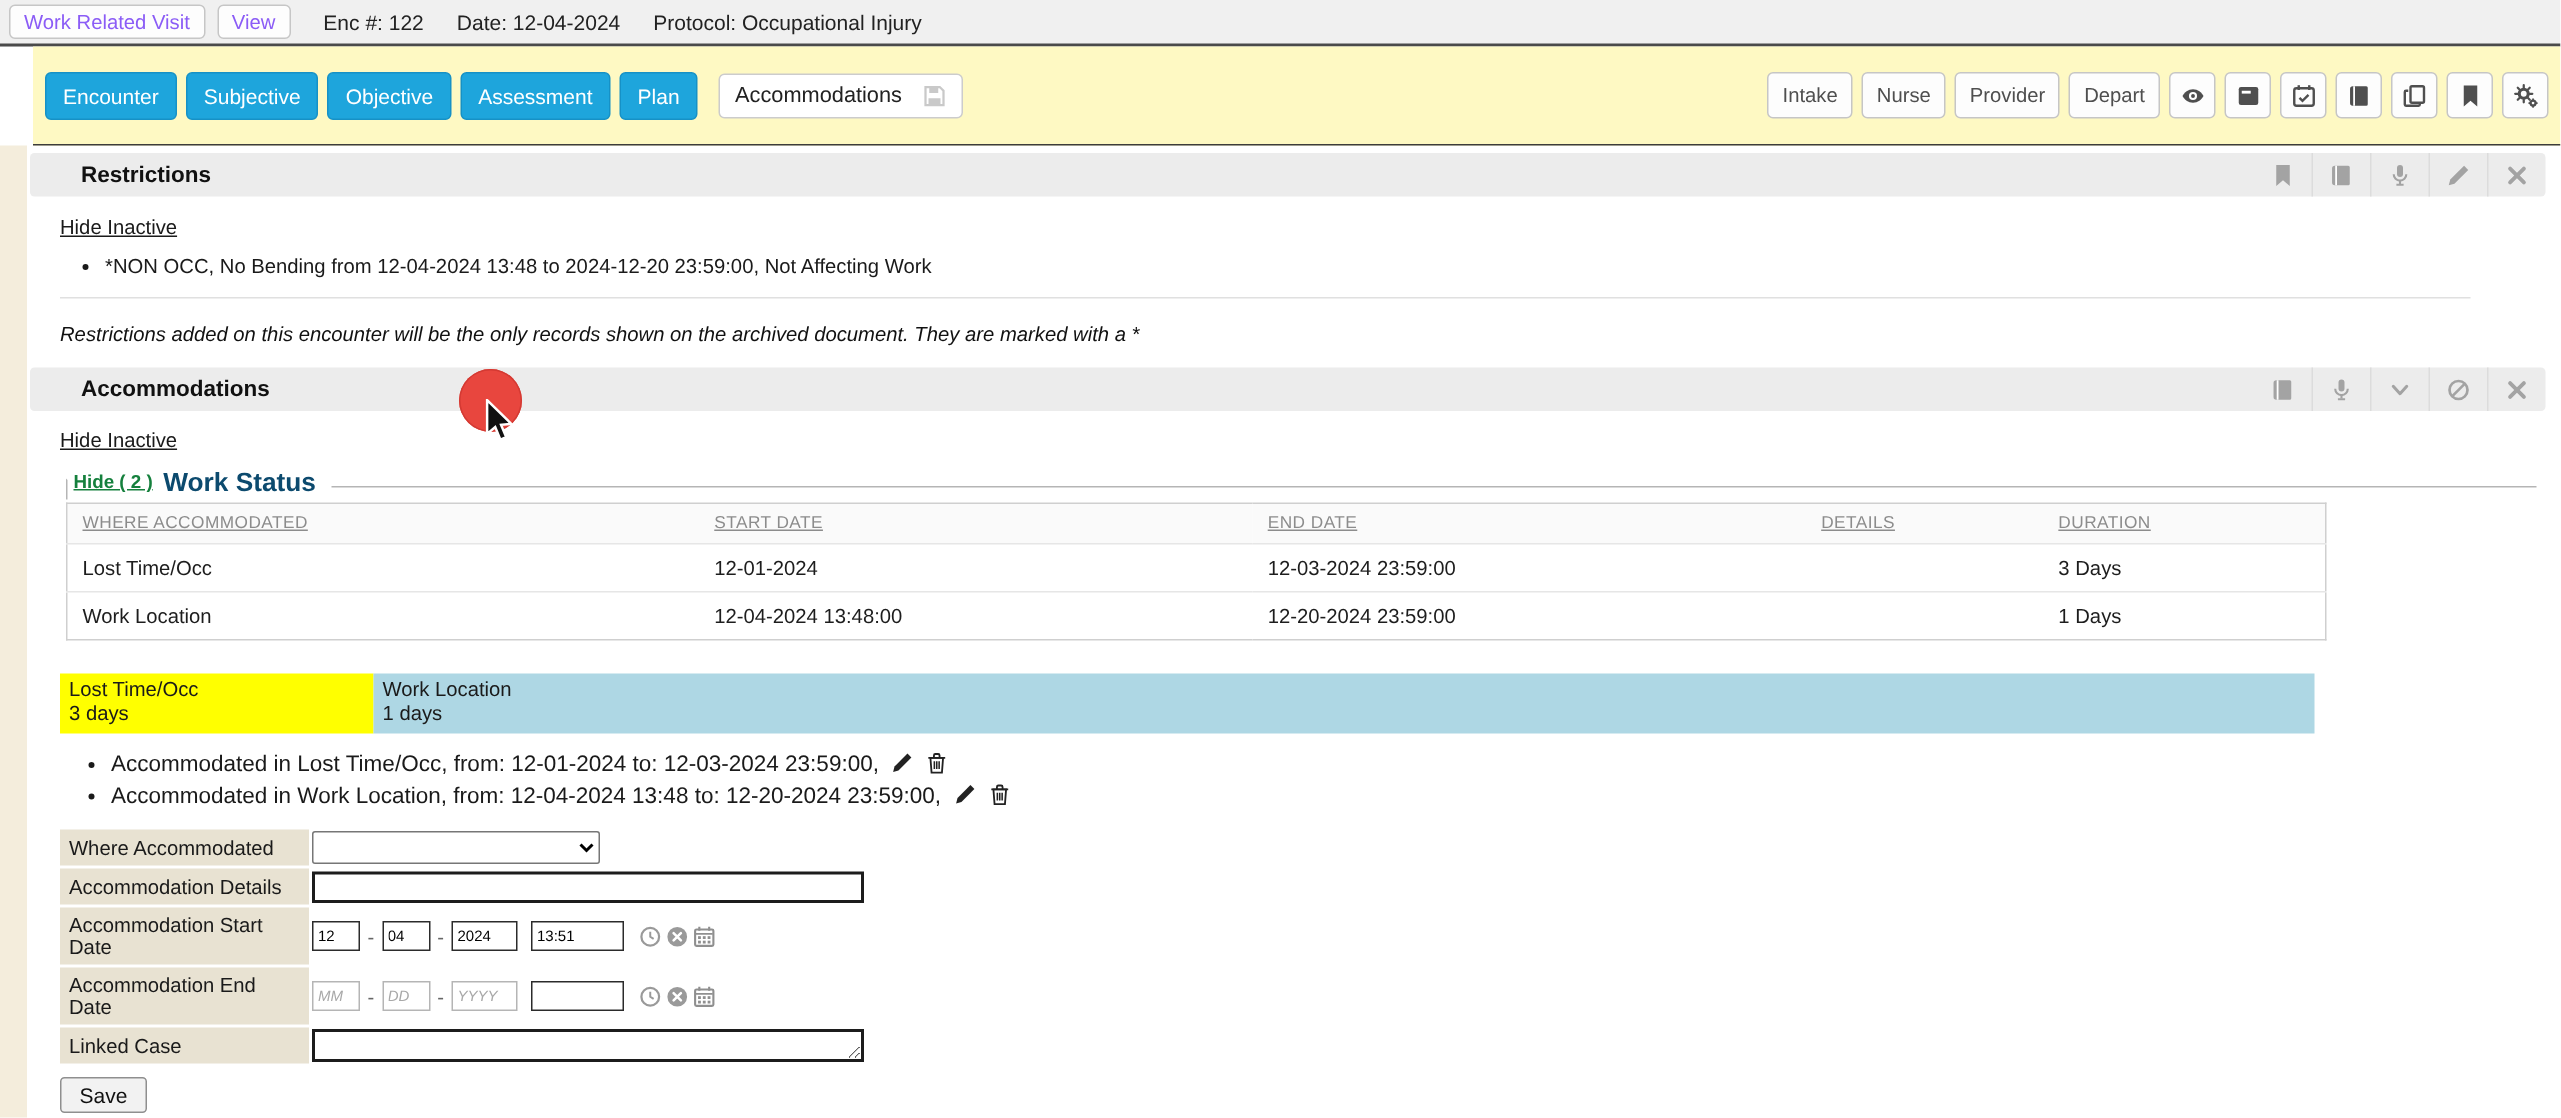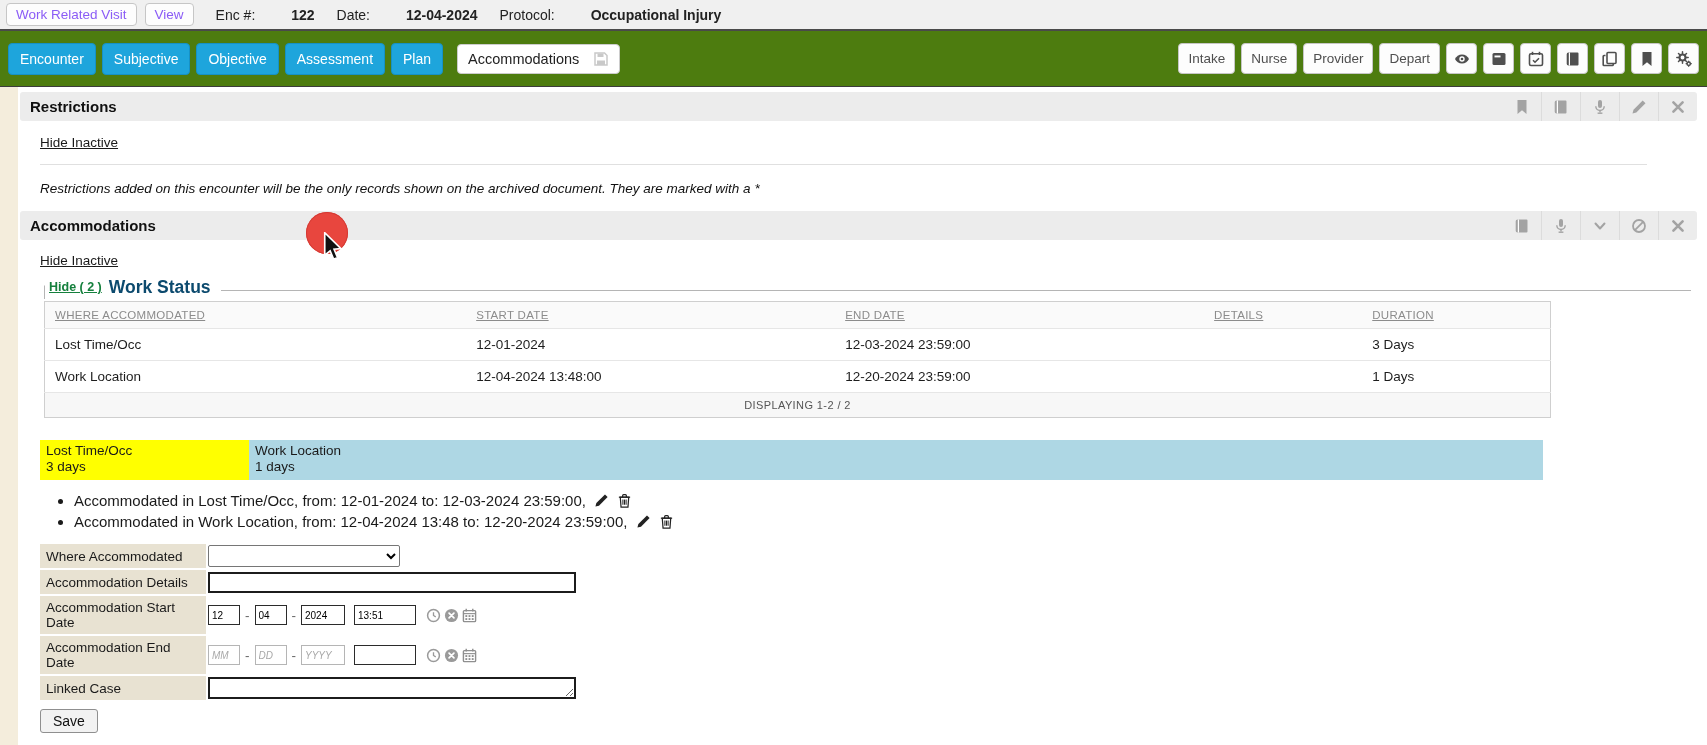"122" .tb-meta b { font-weight: bold -> normal; margin-left: 32px -> none }
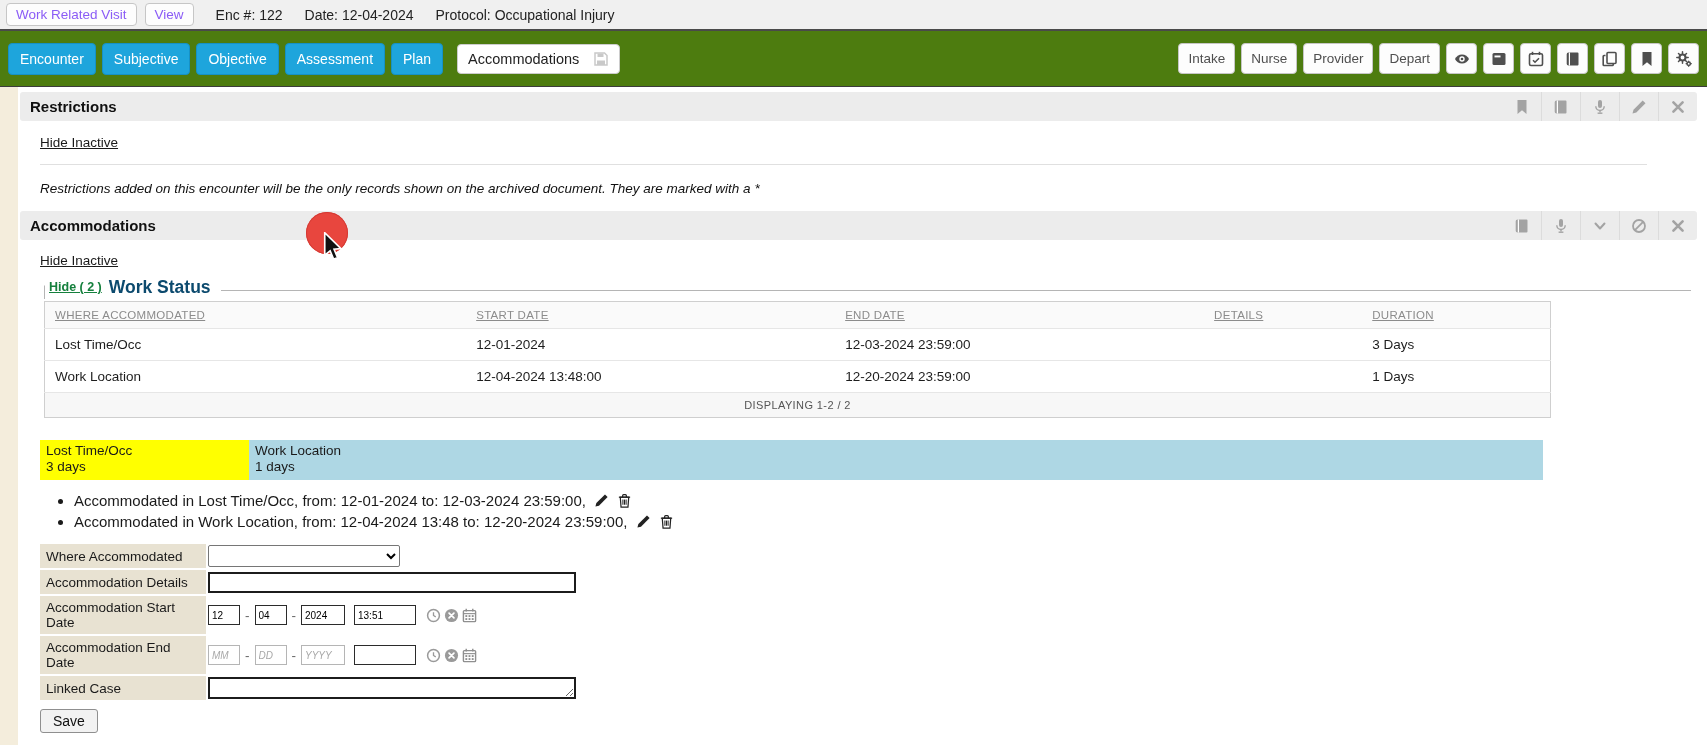"Encounter" .toolbar { background: #4d7c0f -> #fef9c3; height: 56px -> 66px; margin-left: none -> 22px }
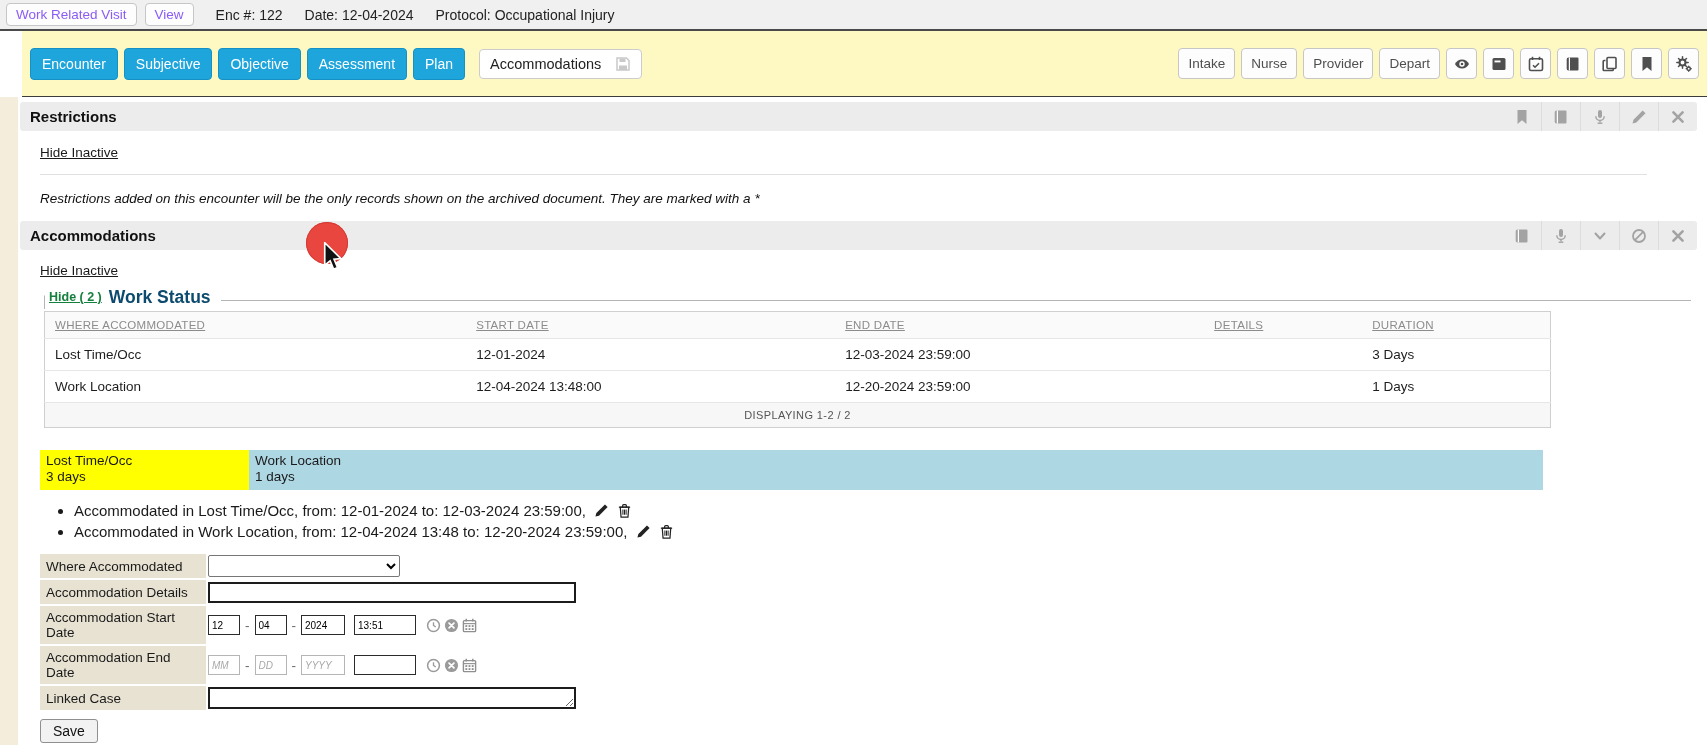"Restrictions" .sec-header { padding: 0 0 0 10px -> 0 0 0 34px }
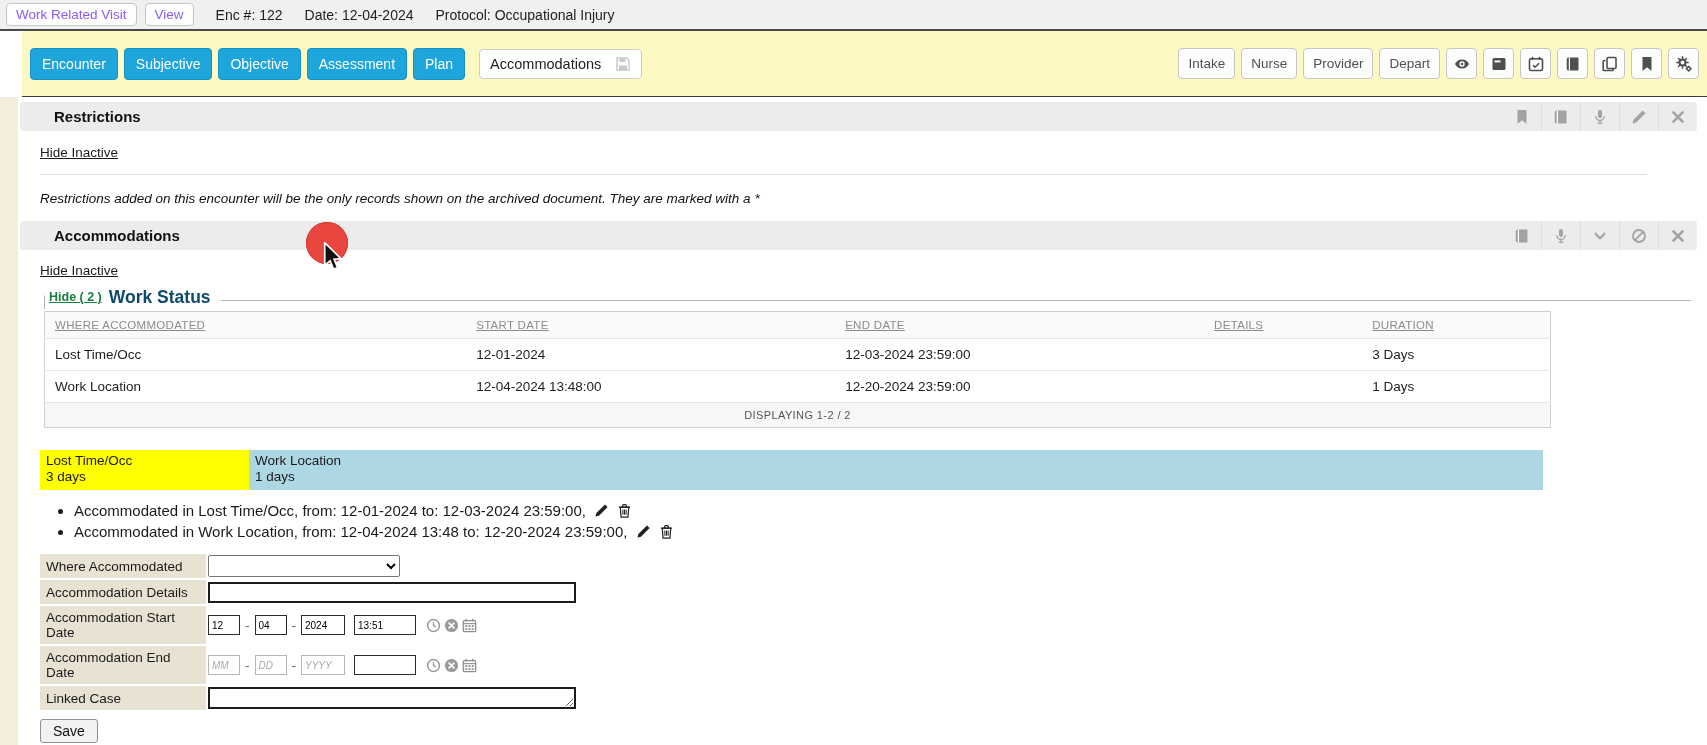"*NON OCC, No Bending from" ul.plain { html: none -> <ul> <li>*NON OCC, No Bending from 12-04-2024 13:48 to 2024-12-20 23:59:00, Not Affecting Work</li> </ul> }
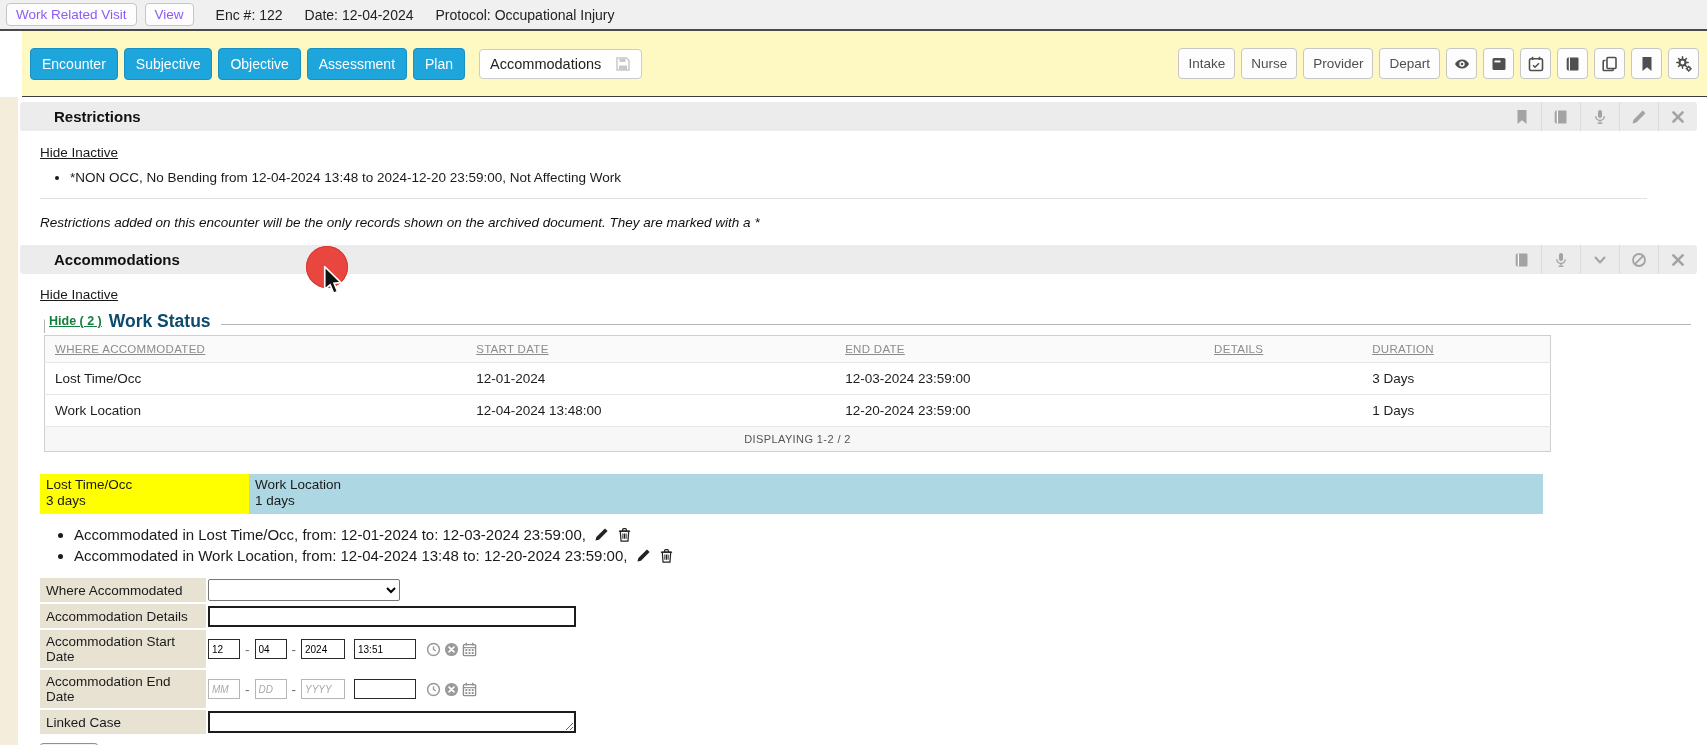"DISPLAYING 1-2 / 2" tr.foot { html: <tr> <td>DISPLAYING 1-2 / 2</td> </tr> -> none }
